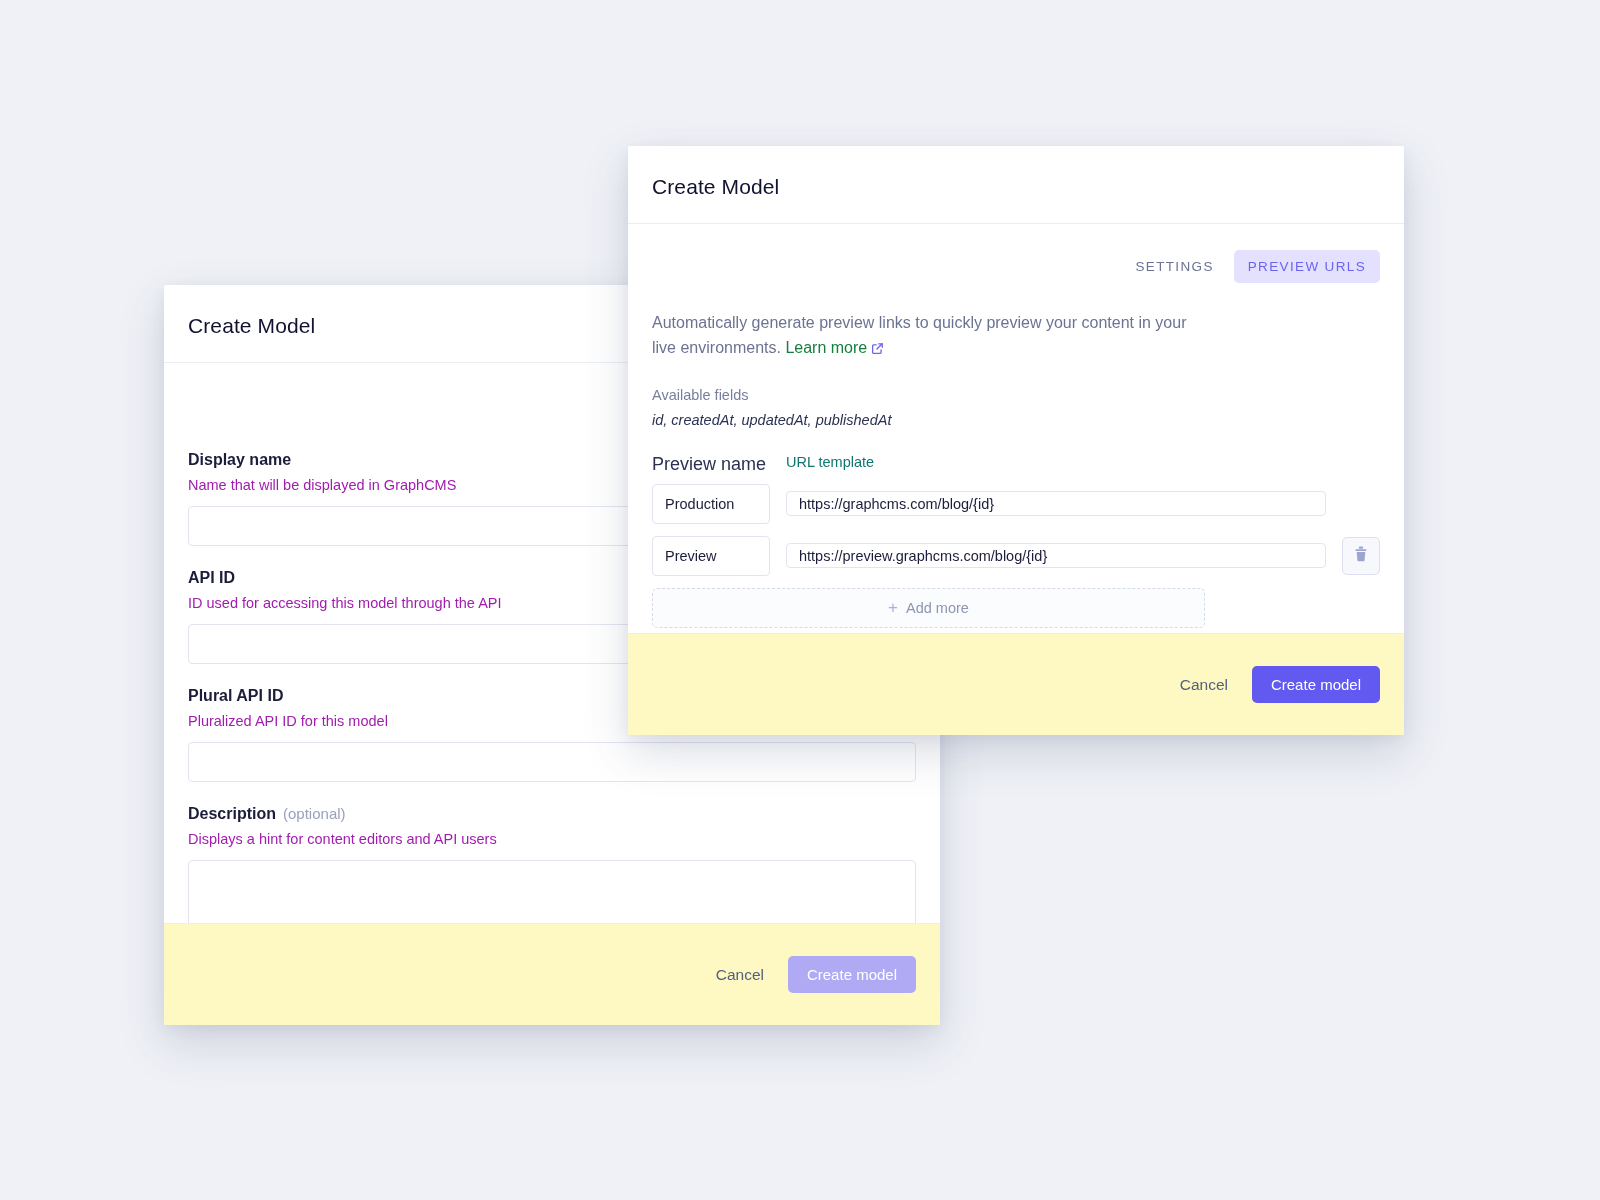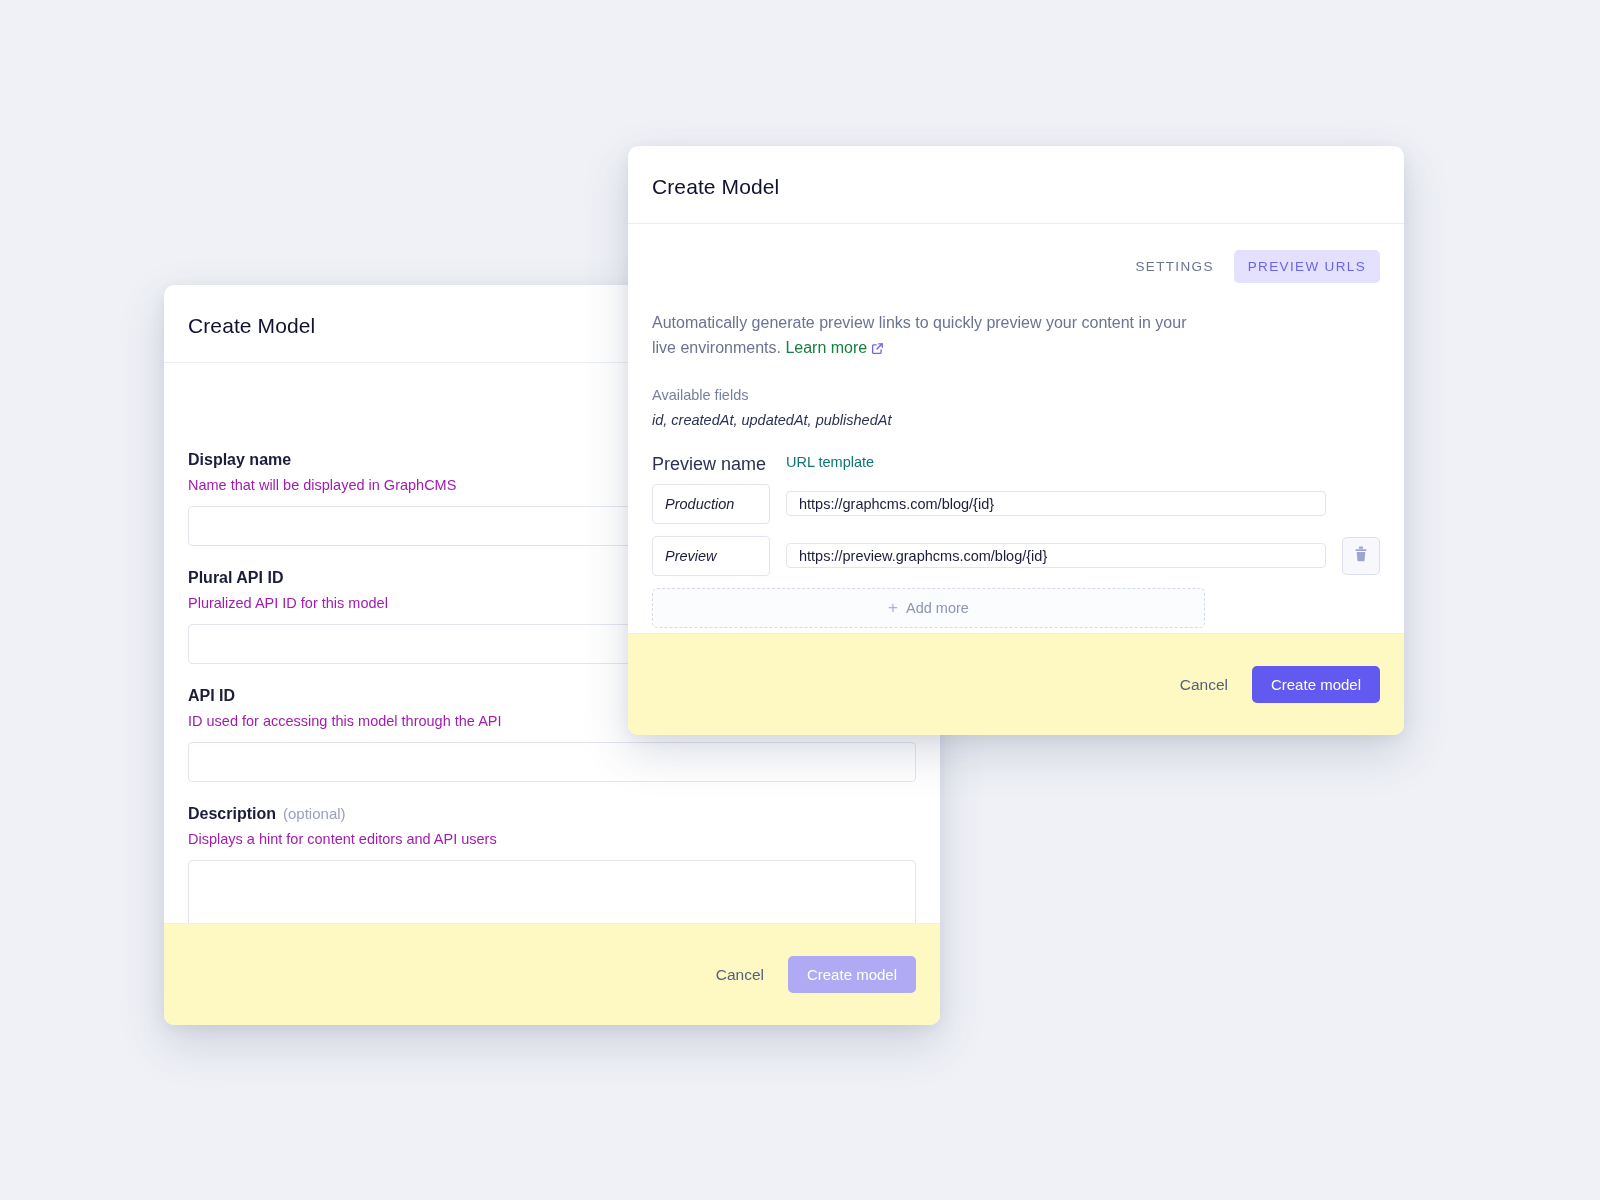"Create Model" .dialog { border-radius: 10px -> 2px }
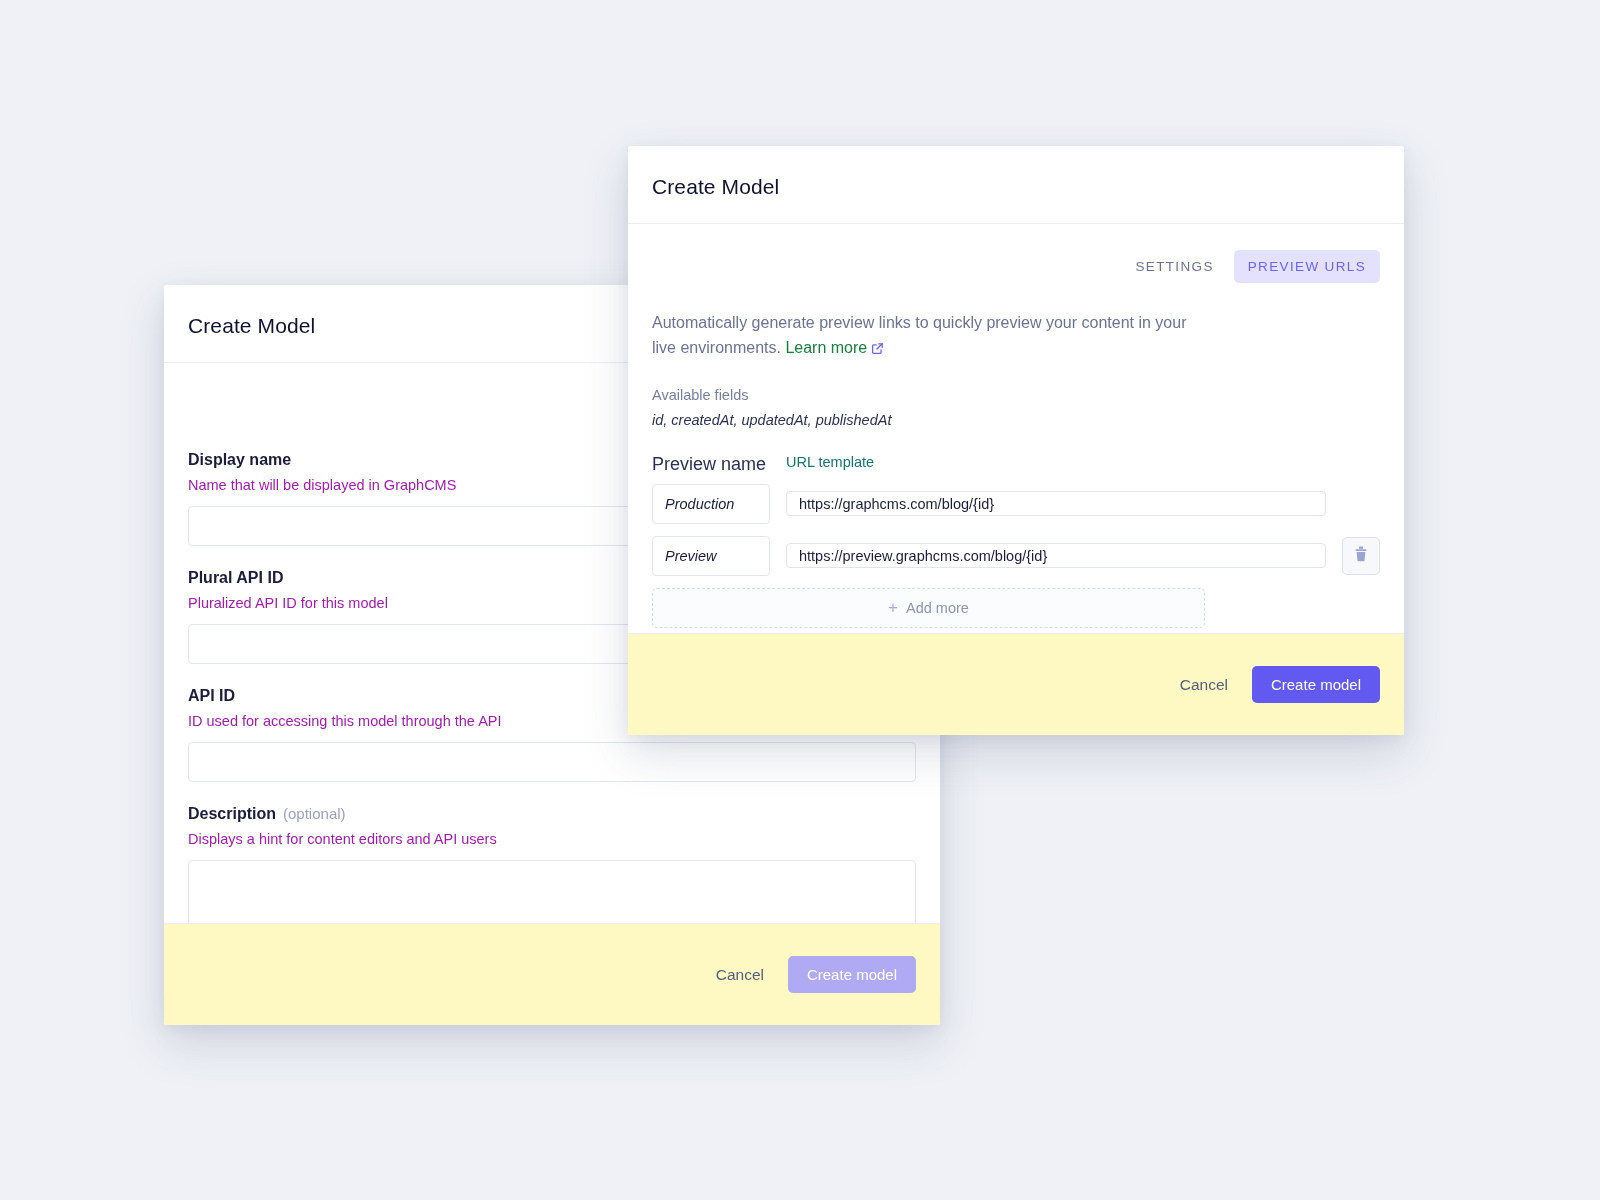"Production" .url-name-input { font-style: italic -> none }
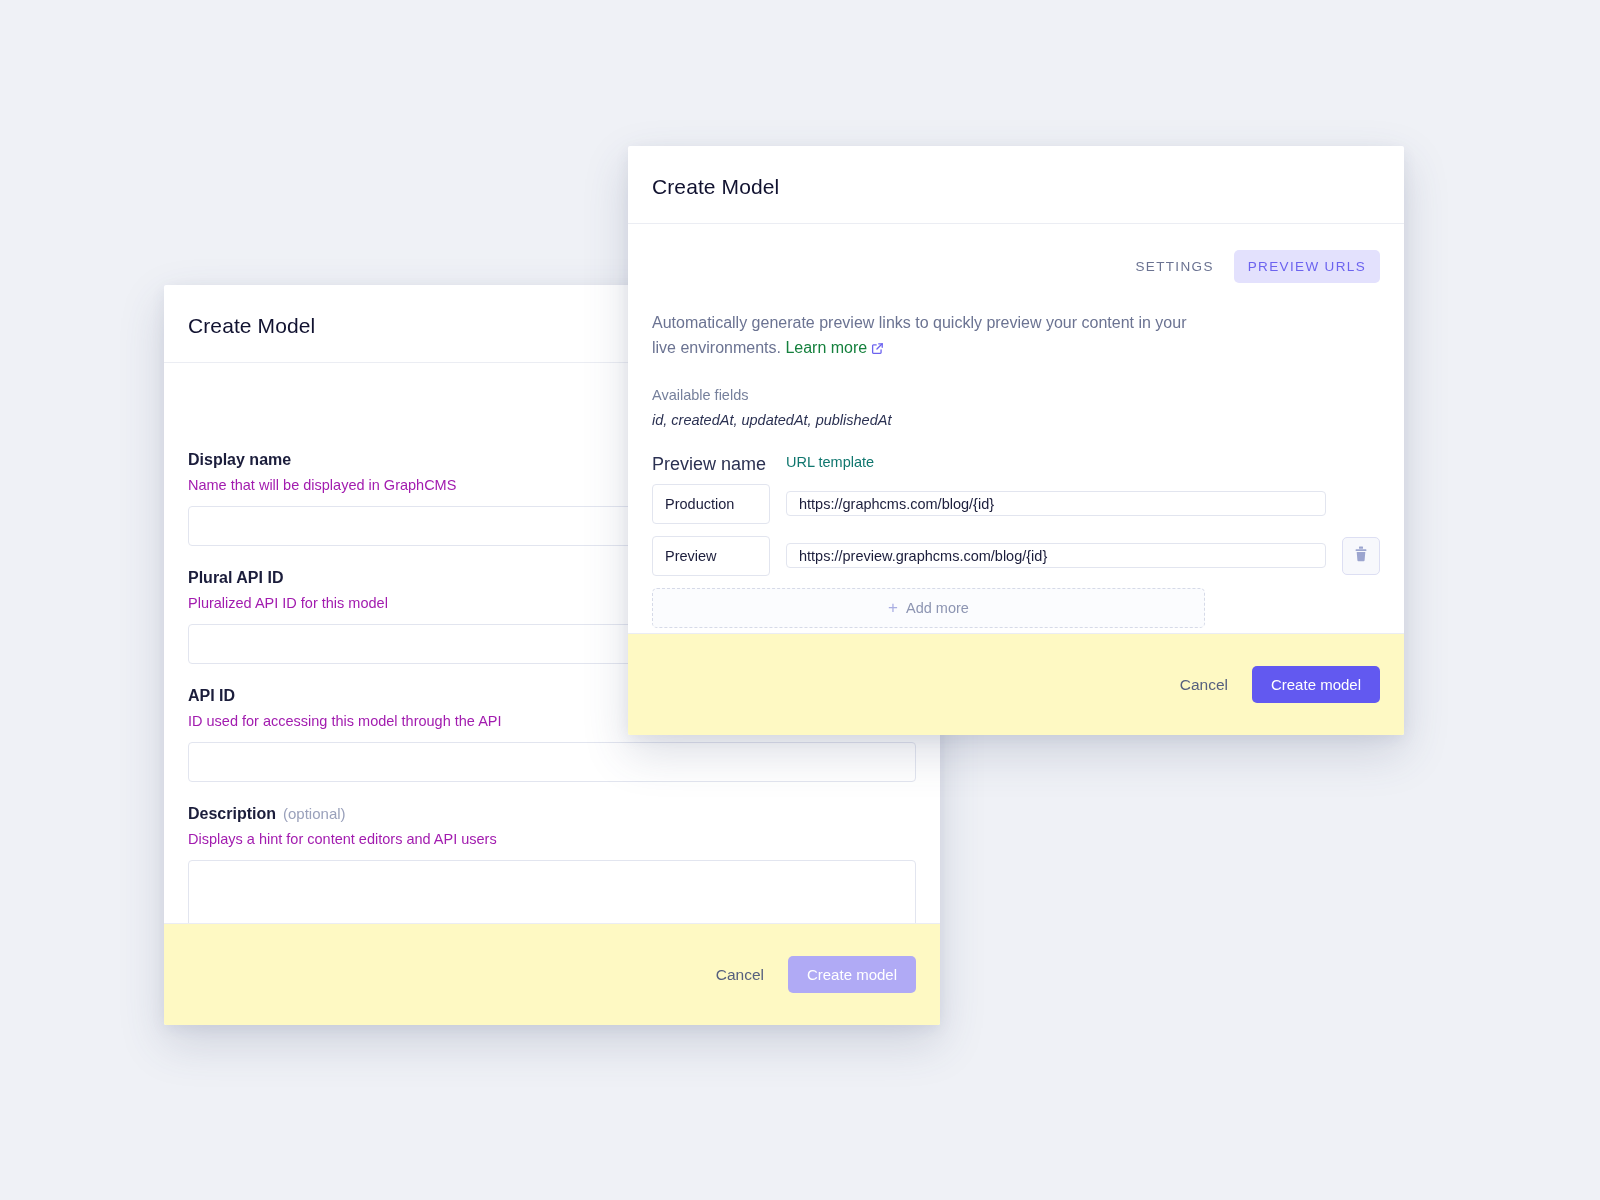"Plural API ID" div.field { order: before "API ID" -> after "API ID" }
